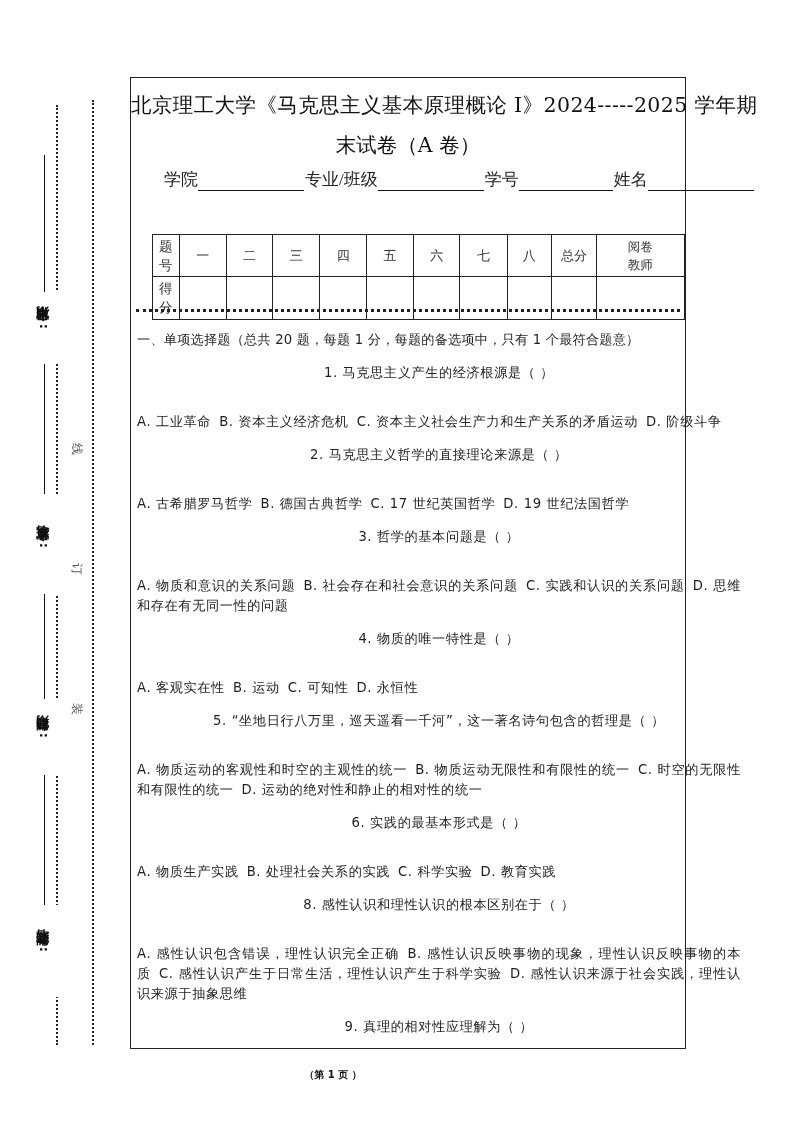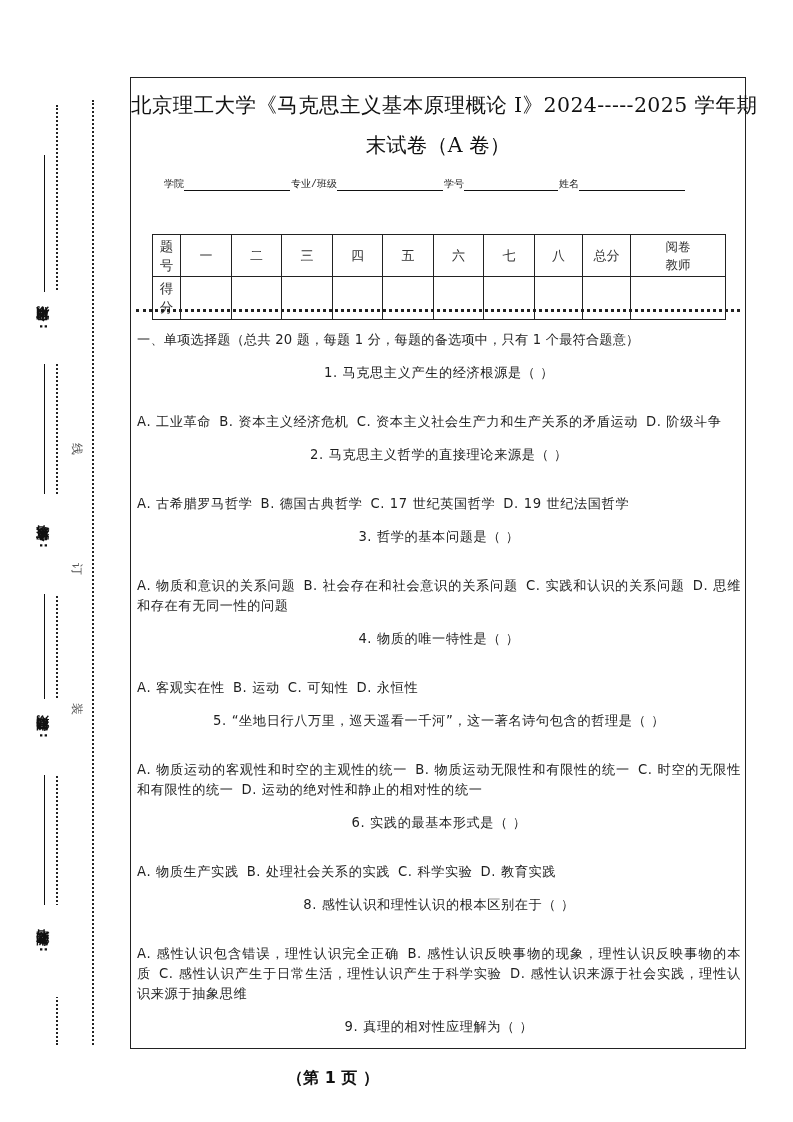"北京理工大学《马克思主义基本原理概论 I》2024-----2025 学年期" .frame { width: 616px -> 556px }
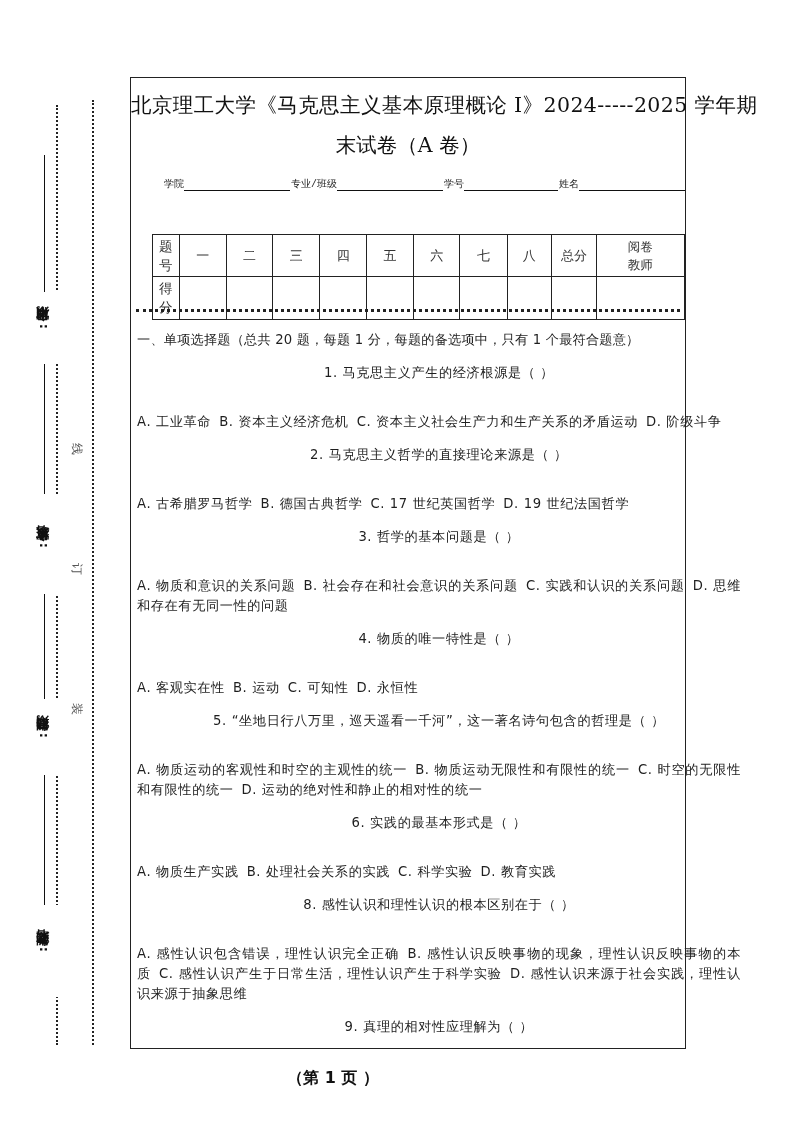"学院" .info-row { font-family: Liberation Mono, monospace -> Liberation Serif, serif; font-size: 10px -> 17px }
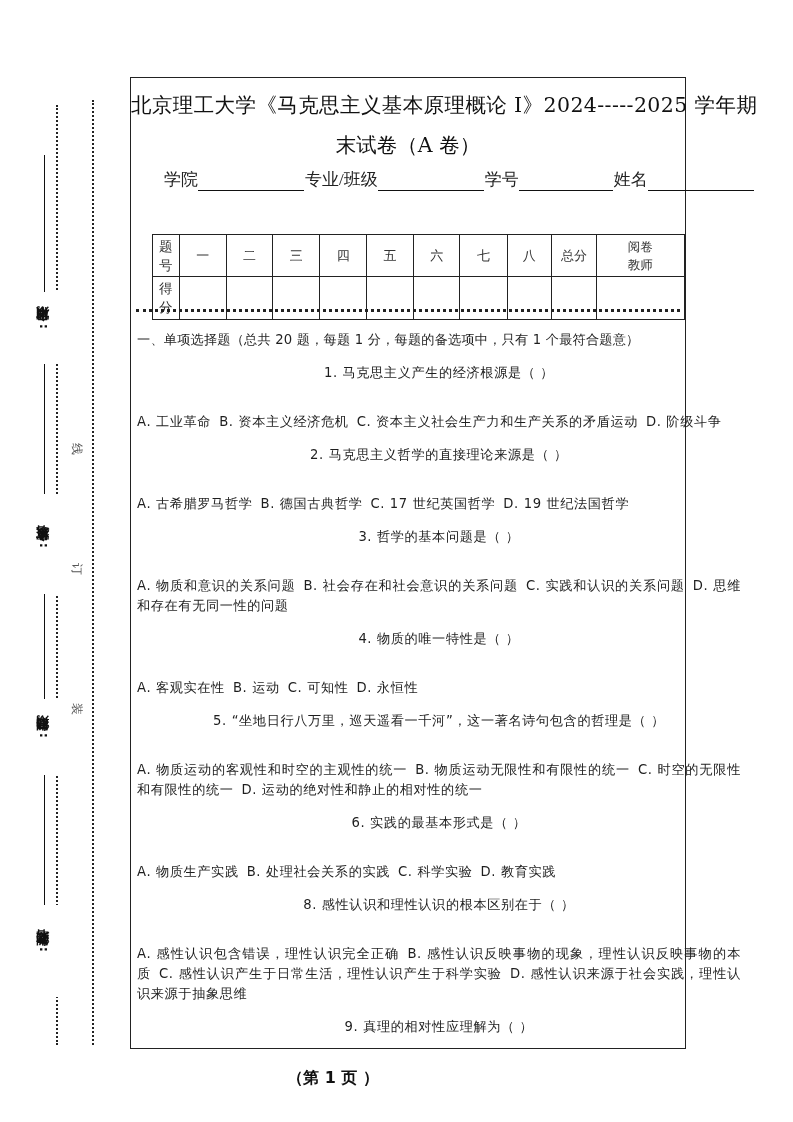"（第 1 页 ）" .page-footer { font-size: 16px -> 10px }
